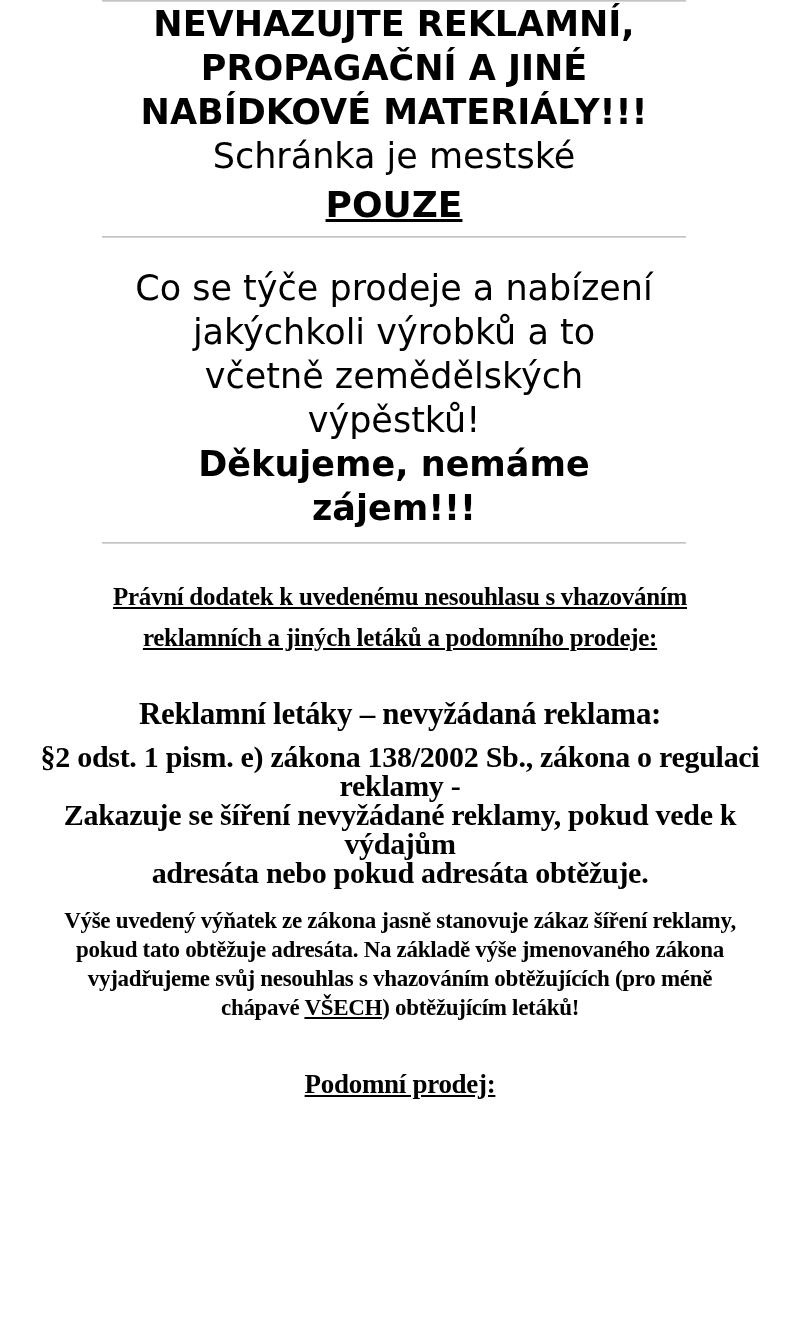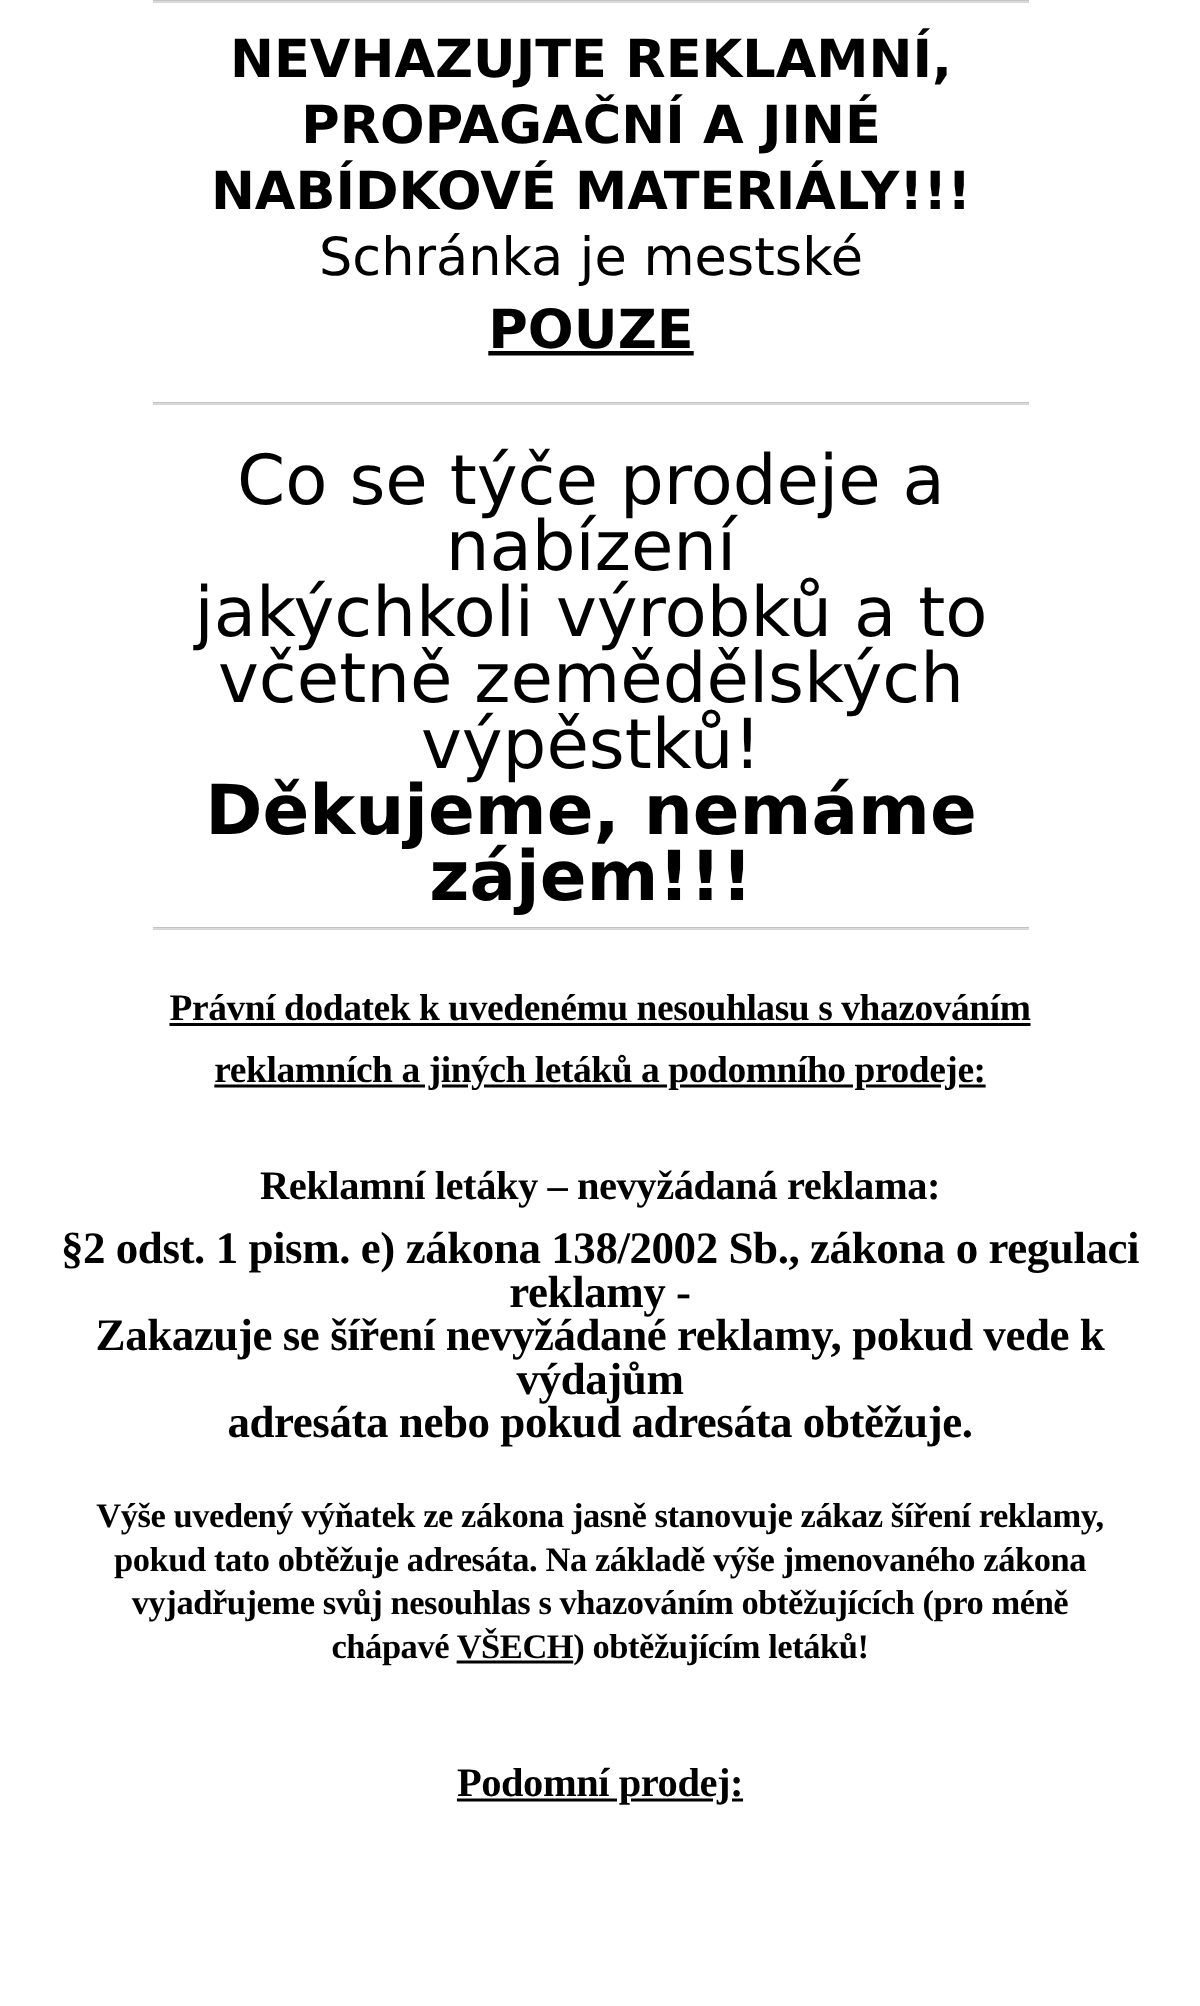"NEVHAZUJTE REKLAMNÍ," .notice-block { margin: 16px -> 0 }
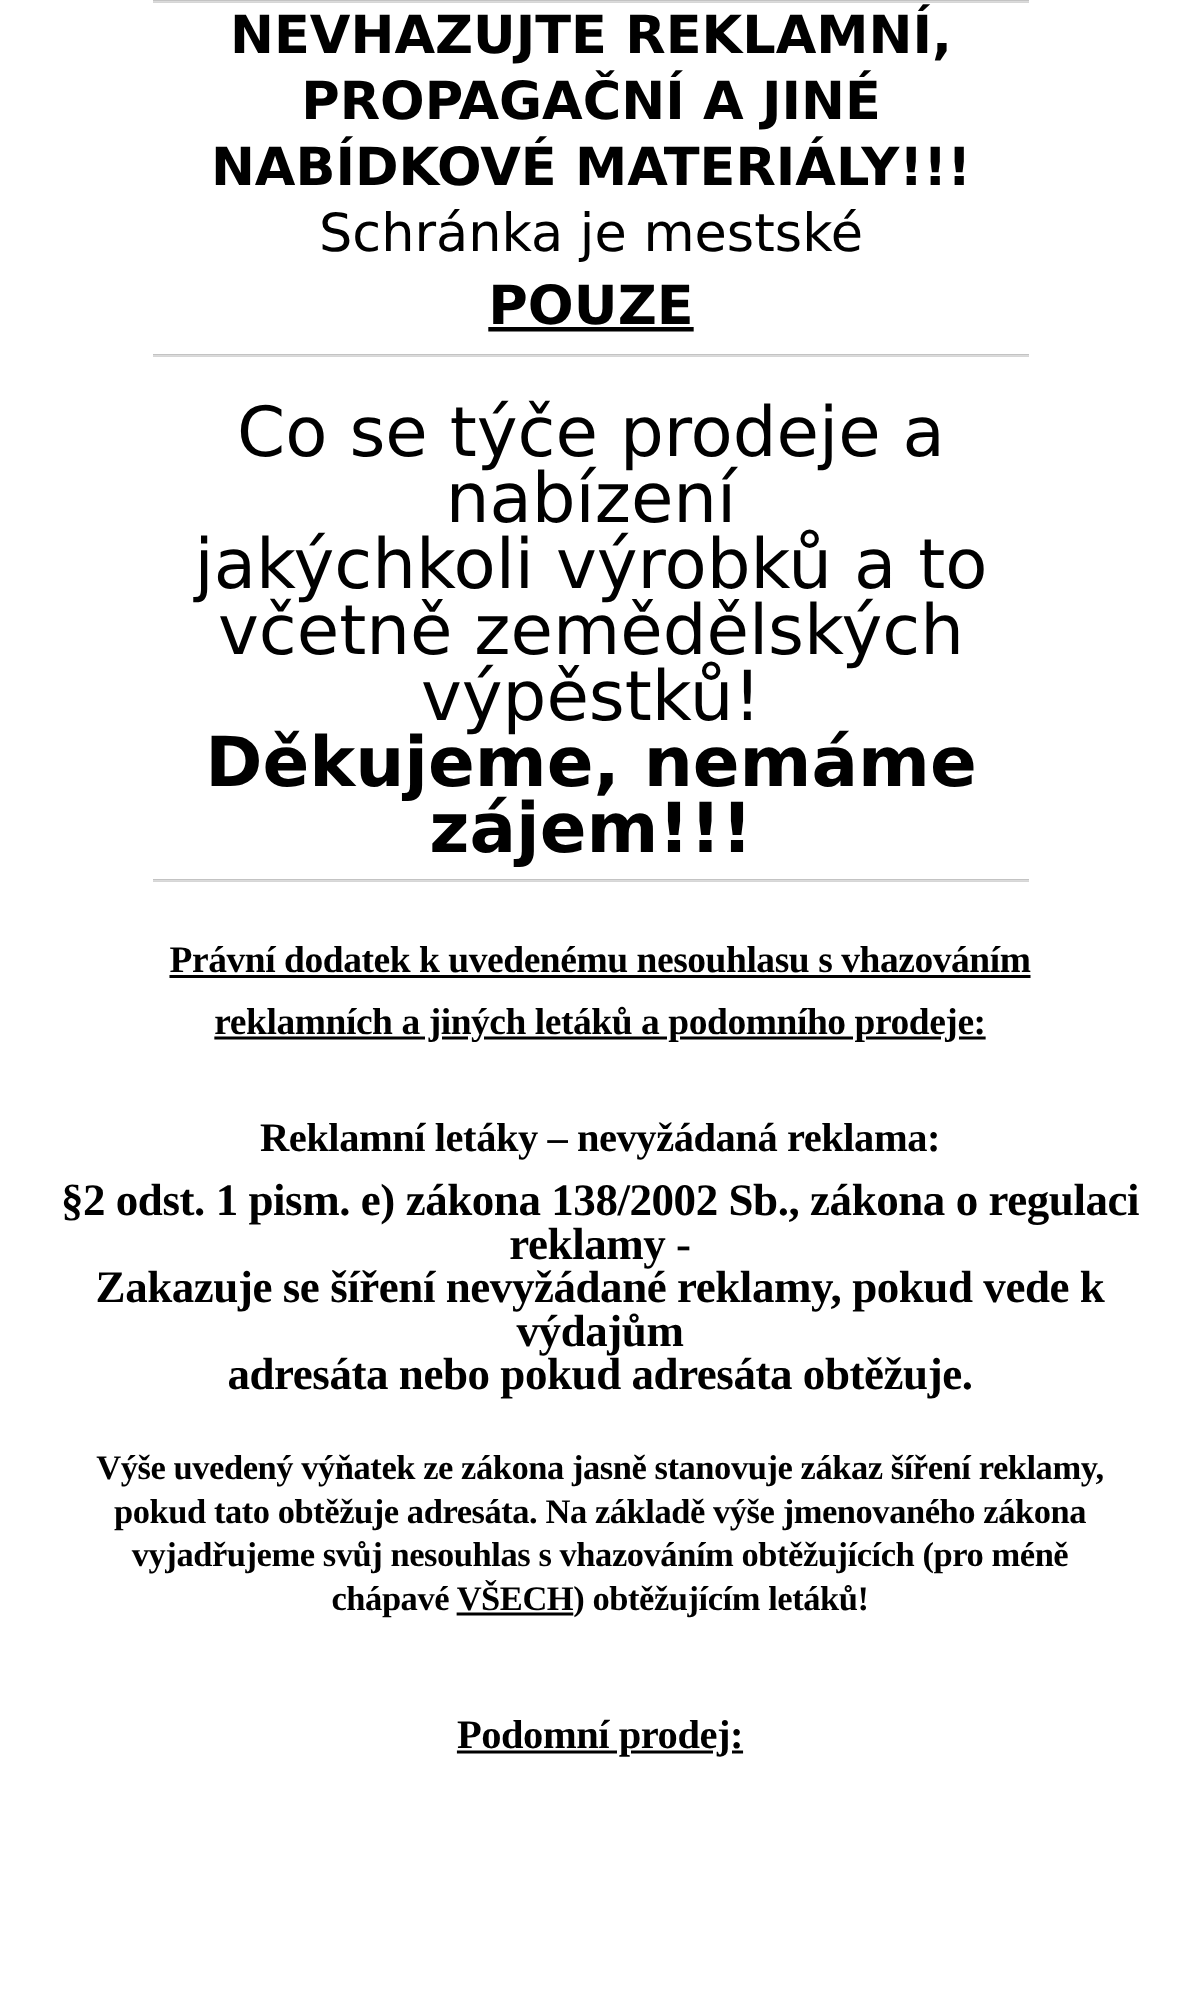"Co se týče prodeje a" .sales-block { font-size: 46px -> 35px }
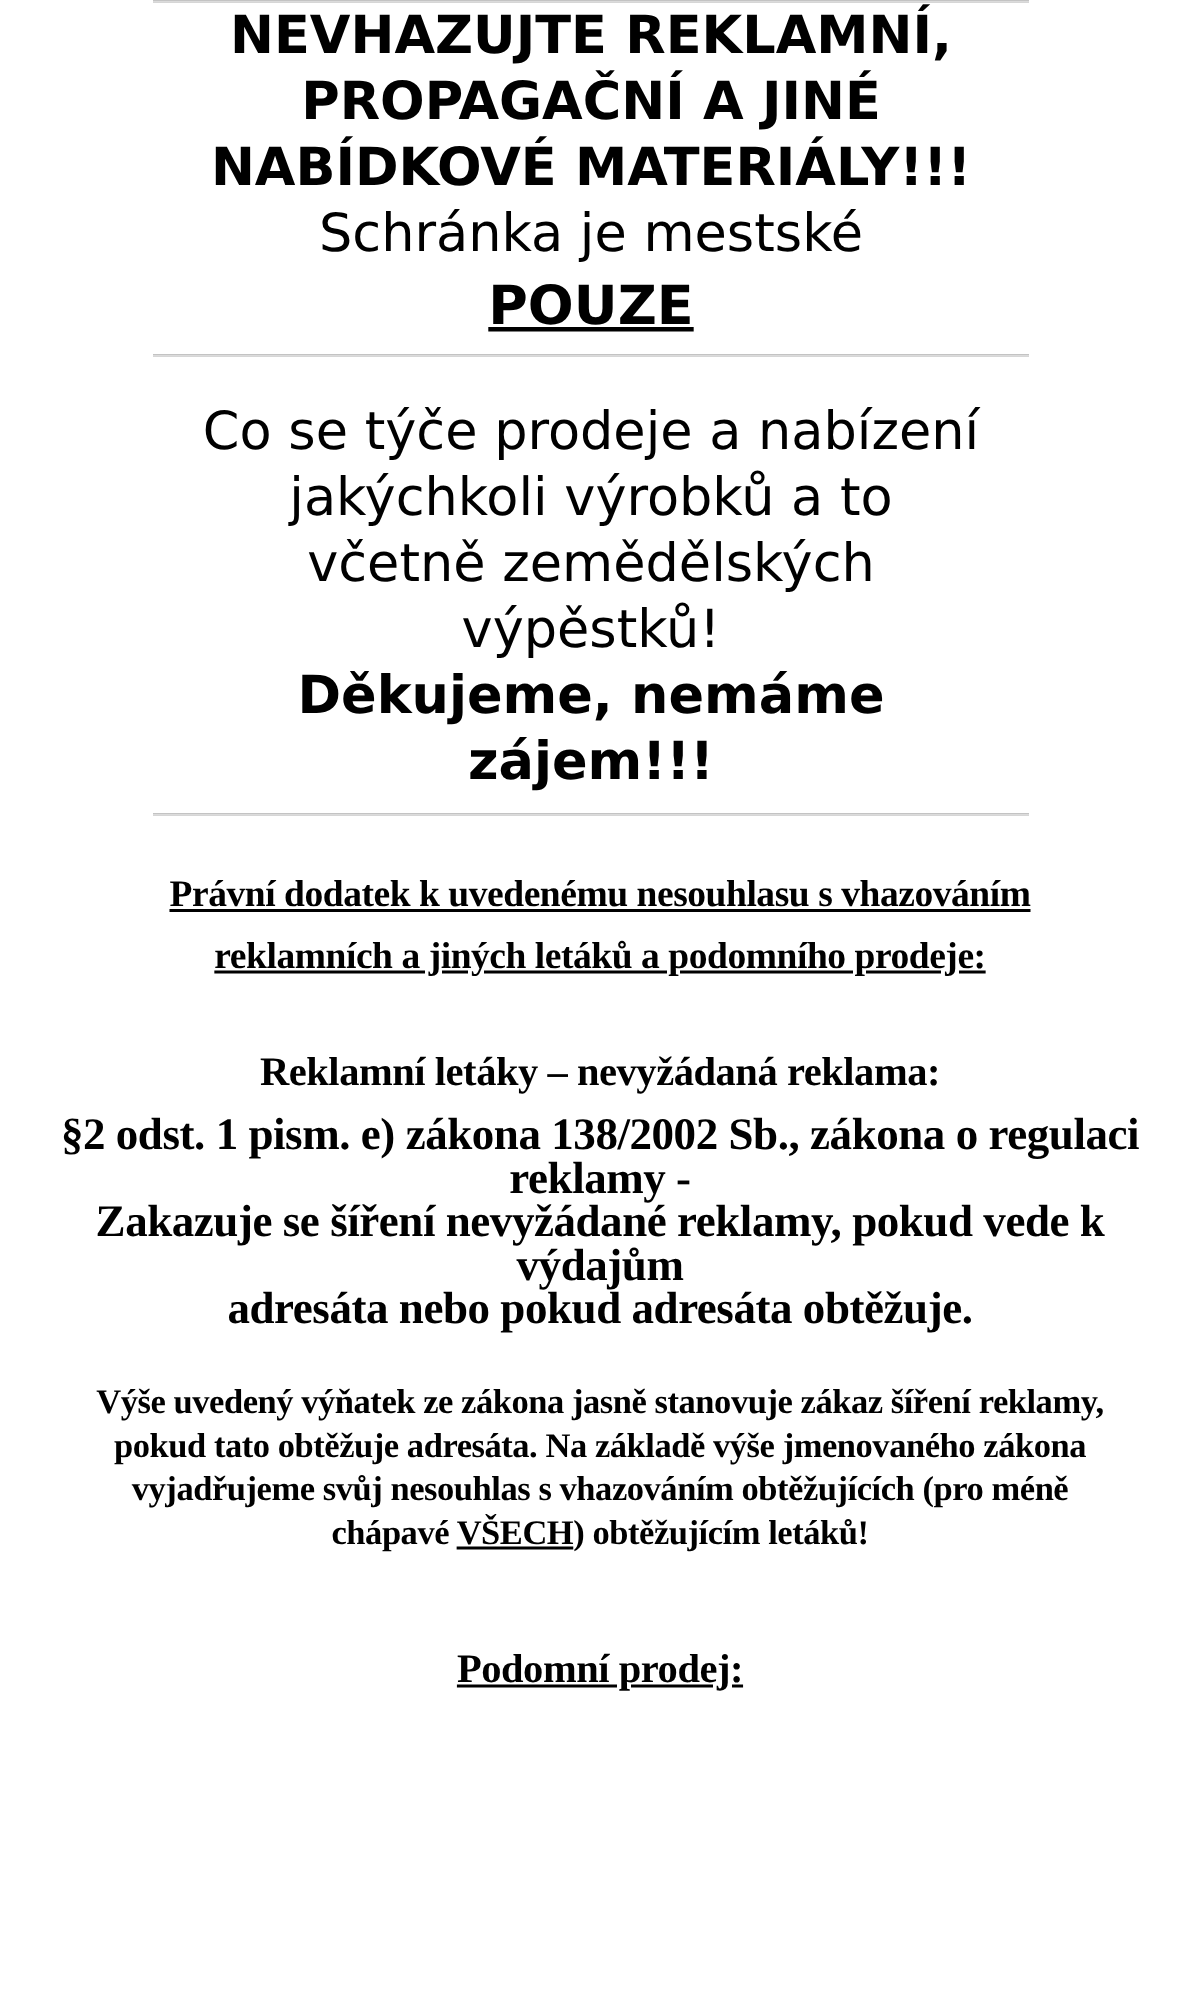"Reklamní letáky – nevyžádaná reklama:" .legal-subheading { font-size: 27px -> 31px }
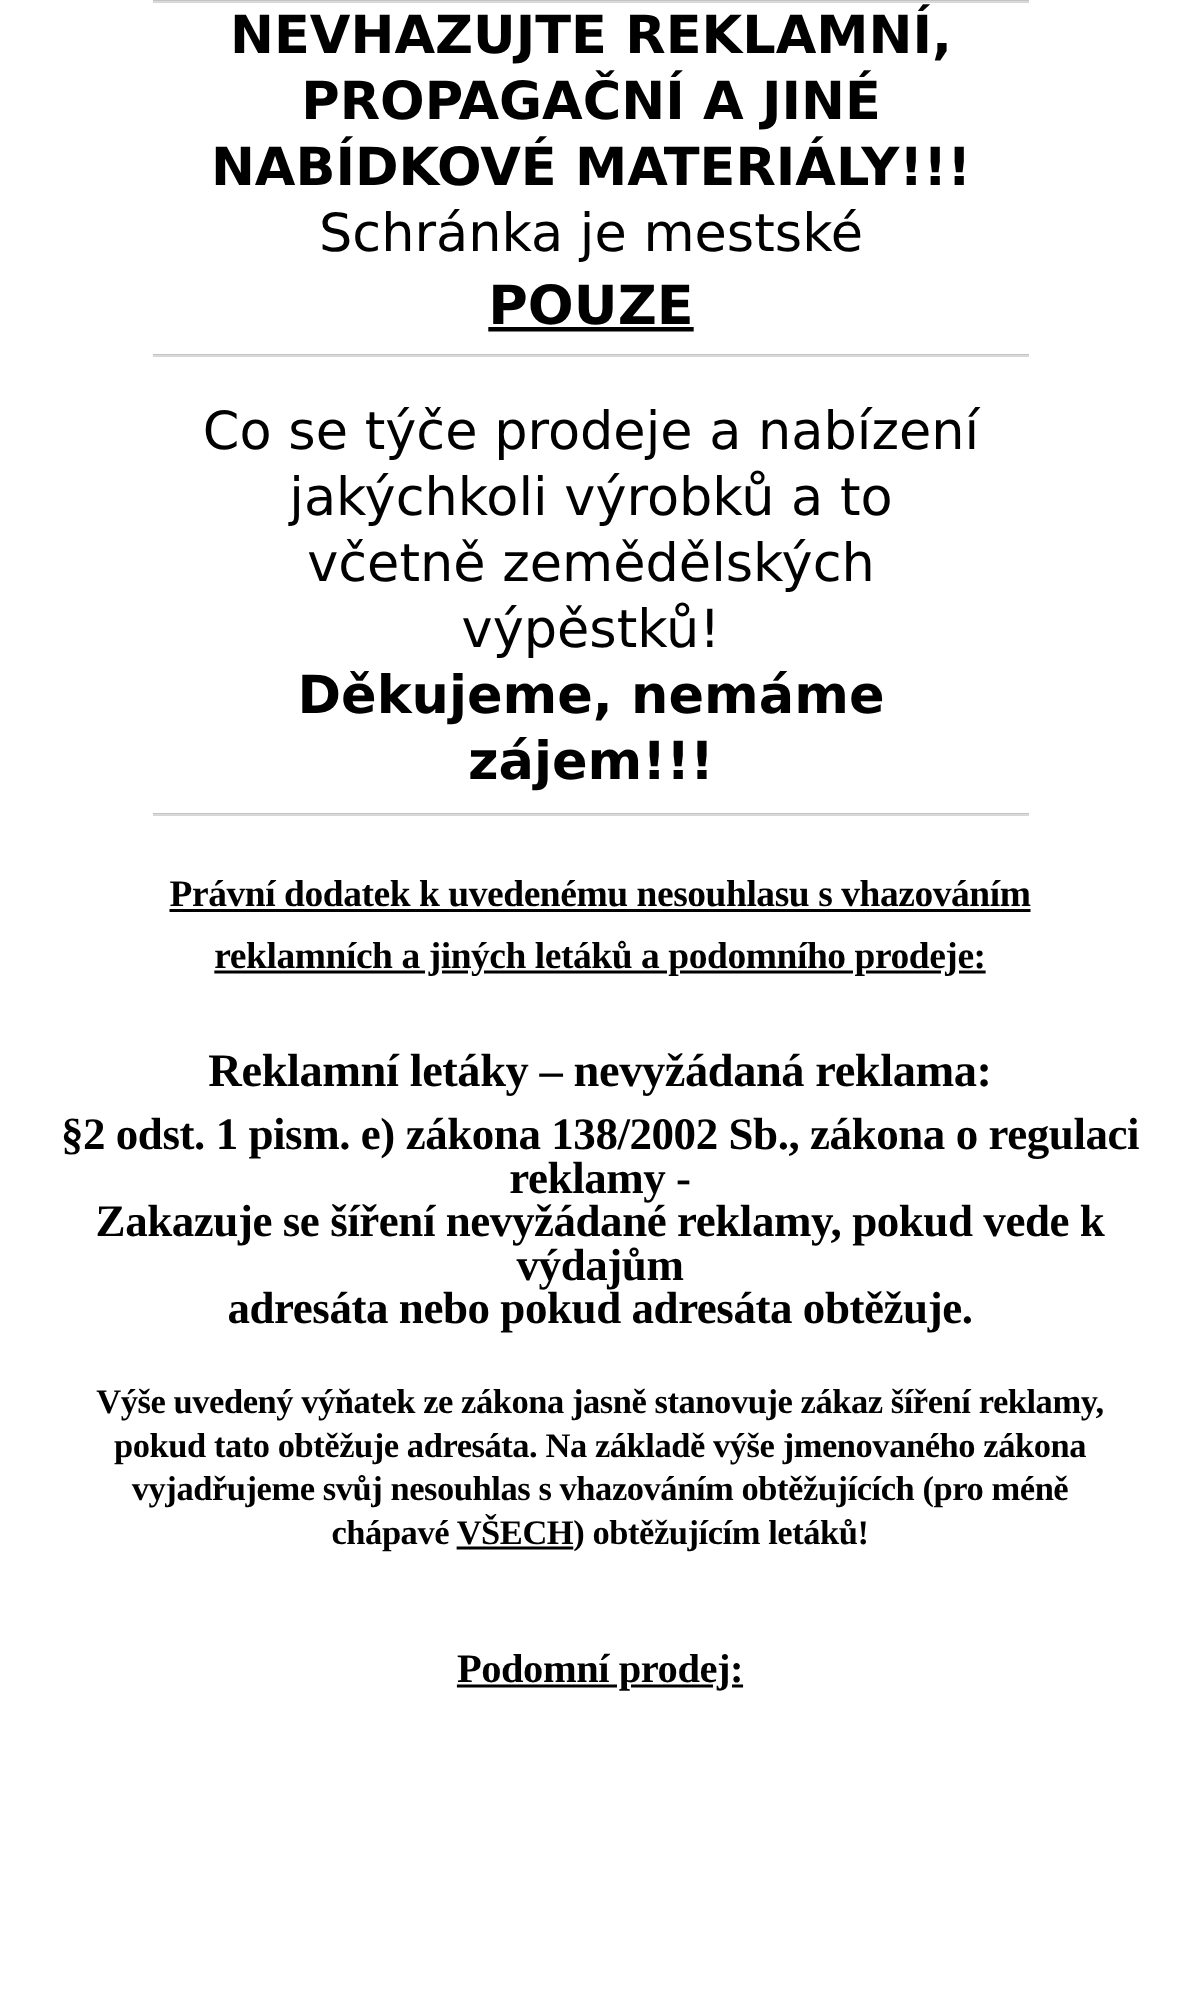"Výše uvedený výňatek ze zákona" .legal-paragraph-2 { margin: 16px -> 2px }
